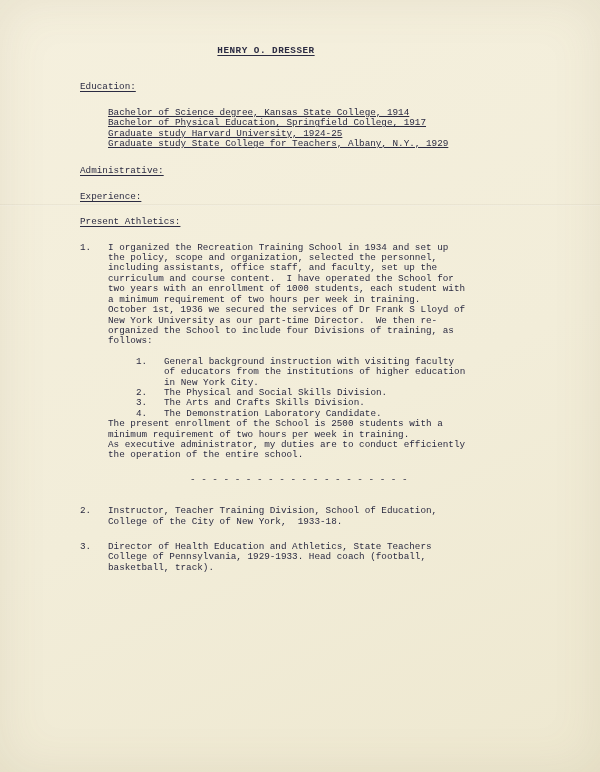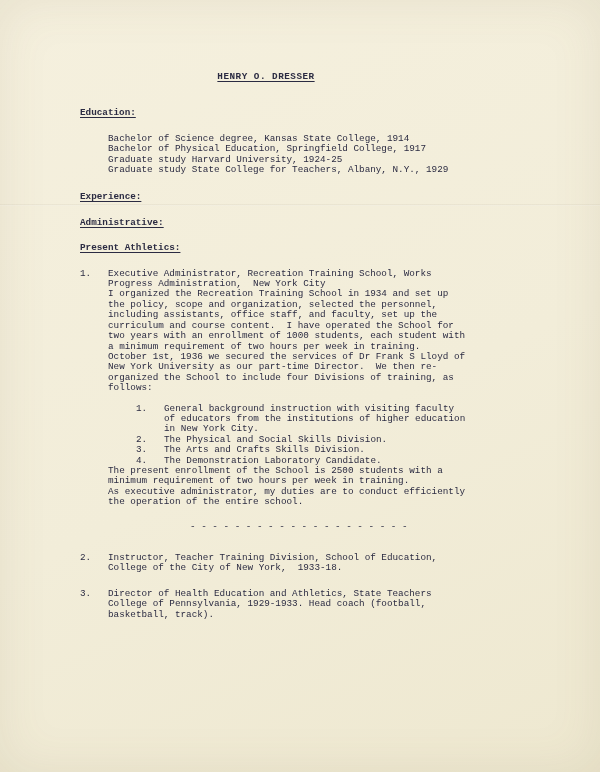"HENRY O. DRESSER" .paper { padding: 72px 0 0 80px -> 46px 0 0 80px }
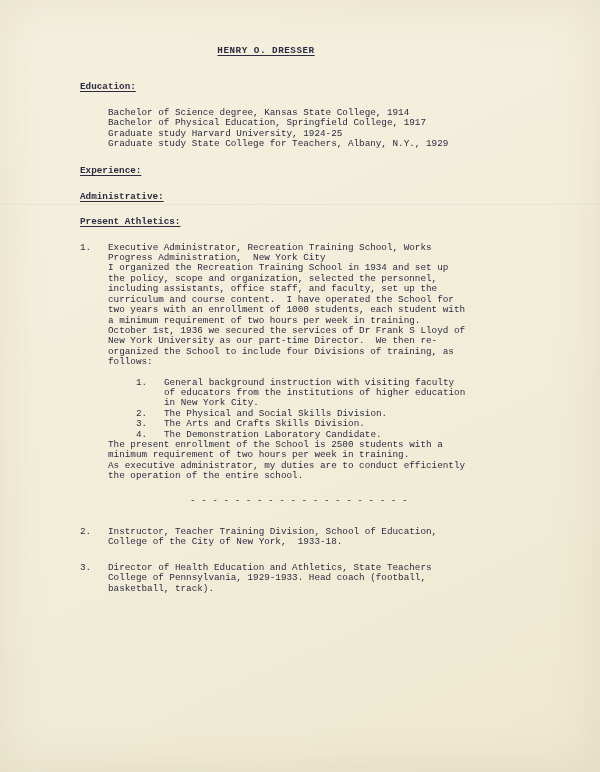"Education:" .heading { font-weight: bold -> none }
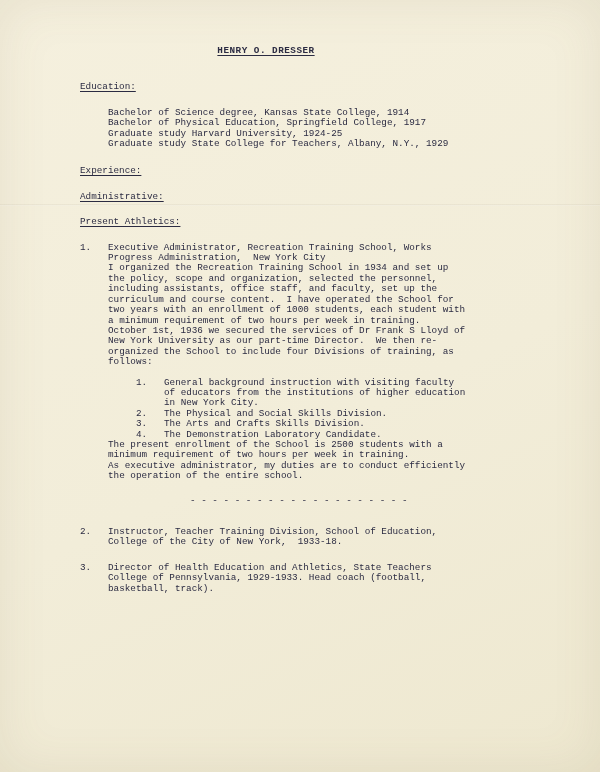"Bachelor of Science degree, Kansas" .edu-item { text-decoration: none -> underline }
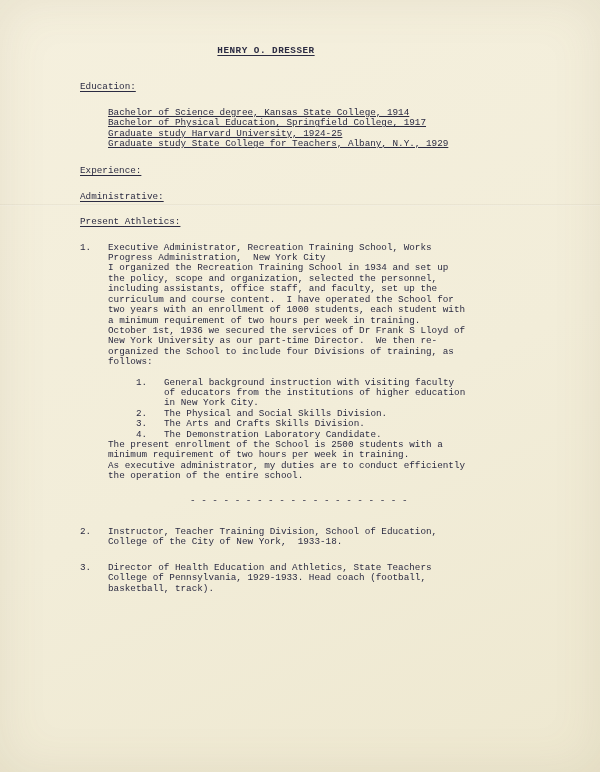"Experience:" div.heading { order: before "Administrative:" -> after "Administrative:" }
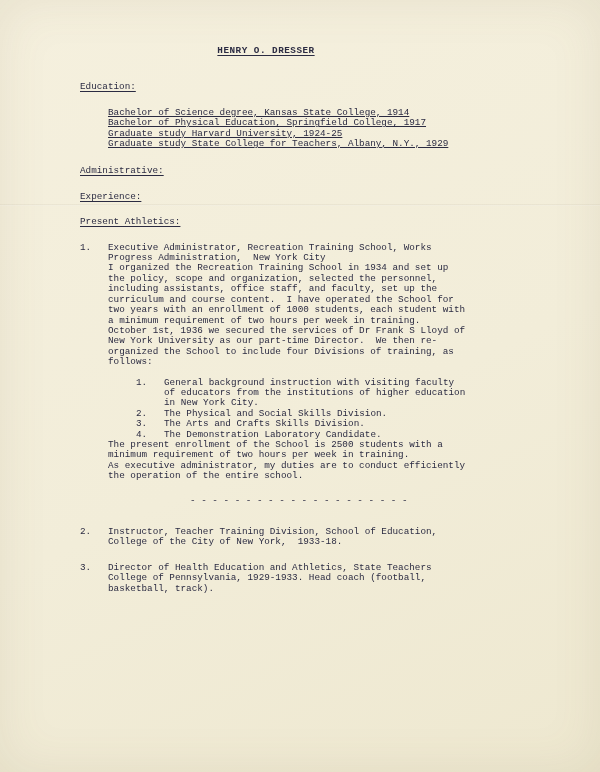"Executive Administrator, Recreation" div.pos-title { html: <div>Executive Administrator, Recreation Training School, Works Progress Administration, New York City</div> -> none }
